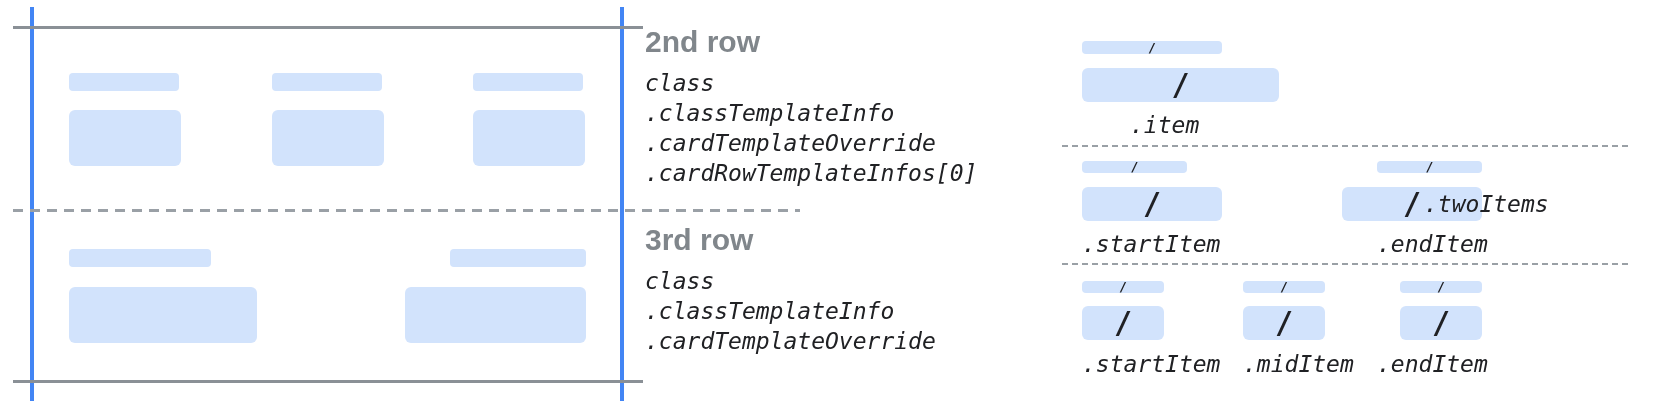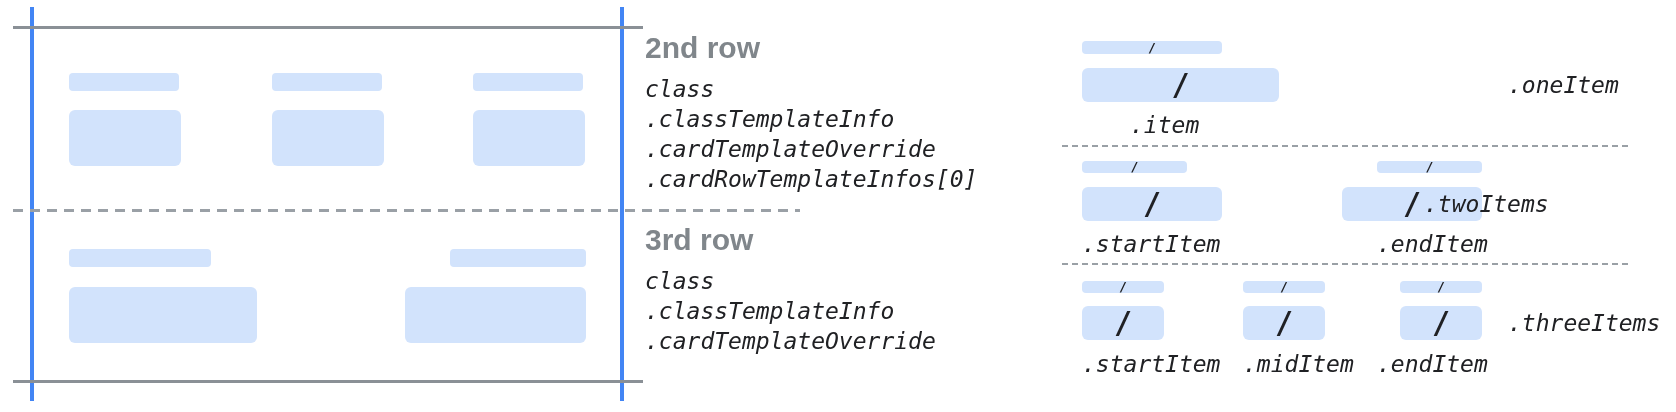"2nd row" div.row-block { top: 30px -> 24px }
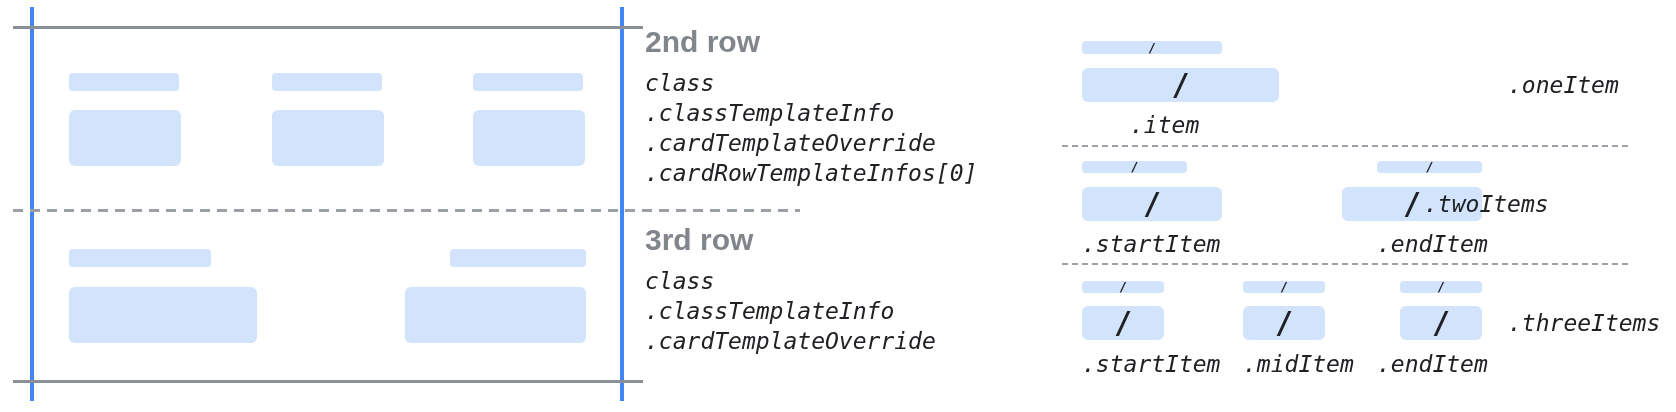".oneItem" div.mono { html: <div>.oneItem</div> -> none }
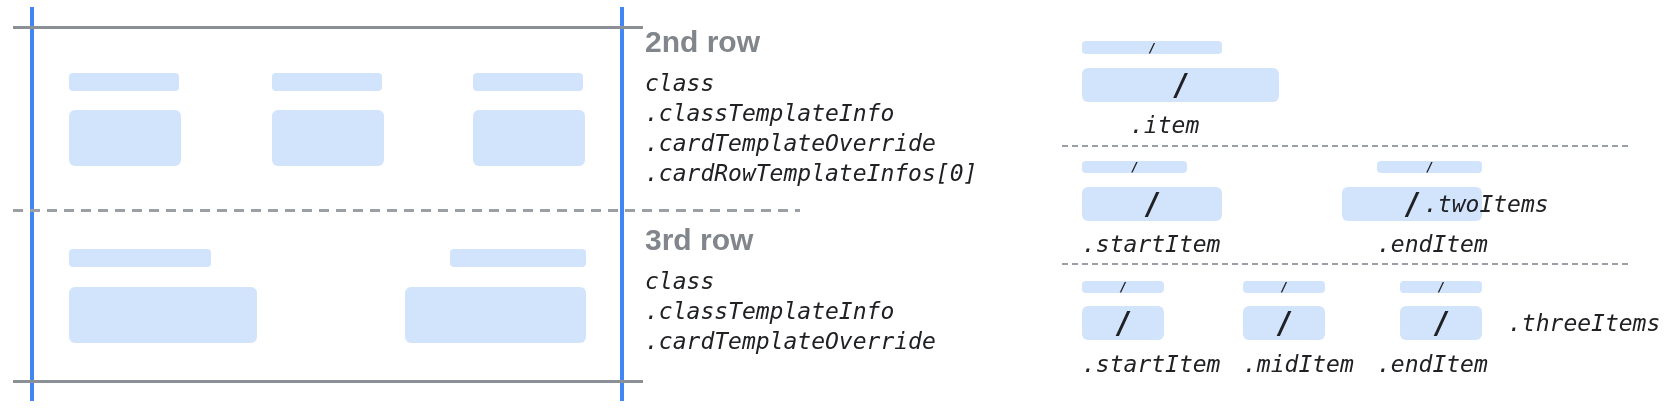".threeItems" div.mono { html: <div>.threeItems</div> -> none }
